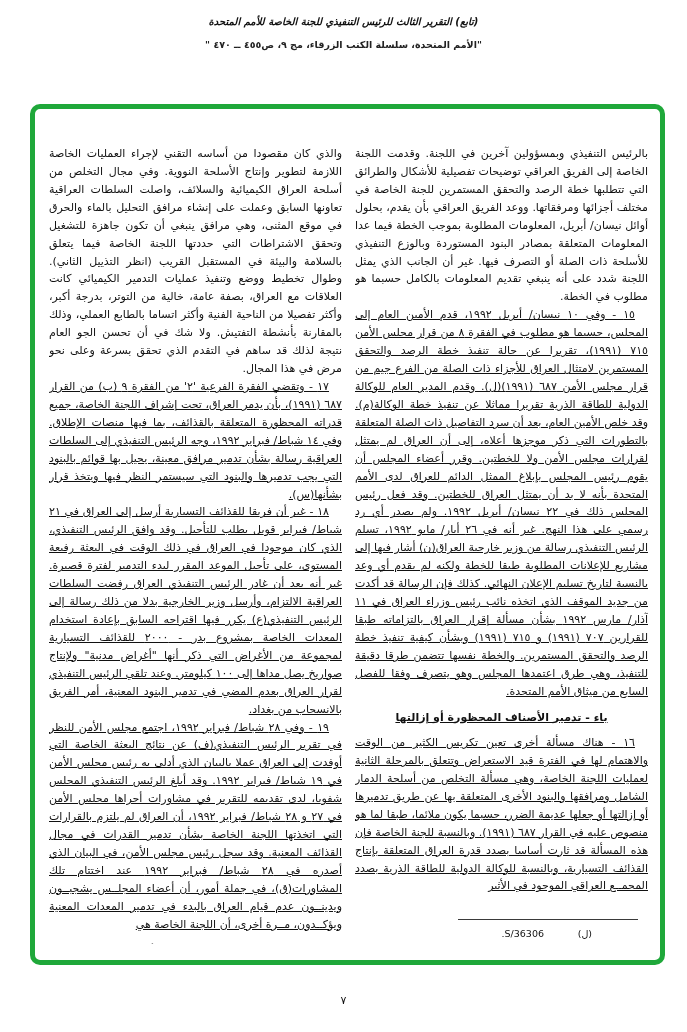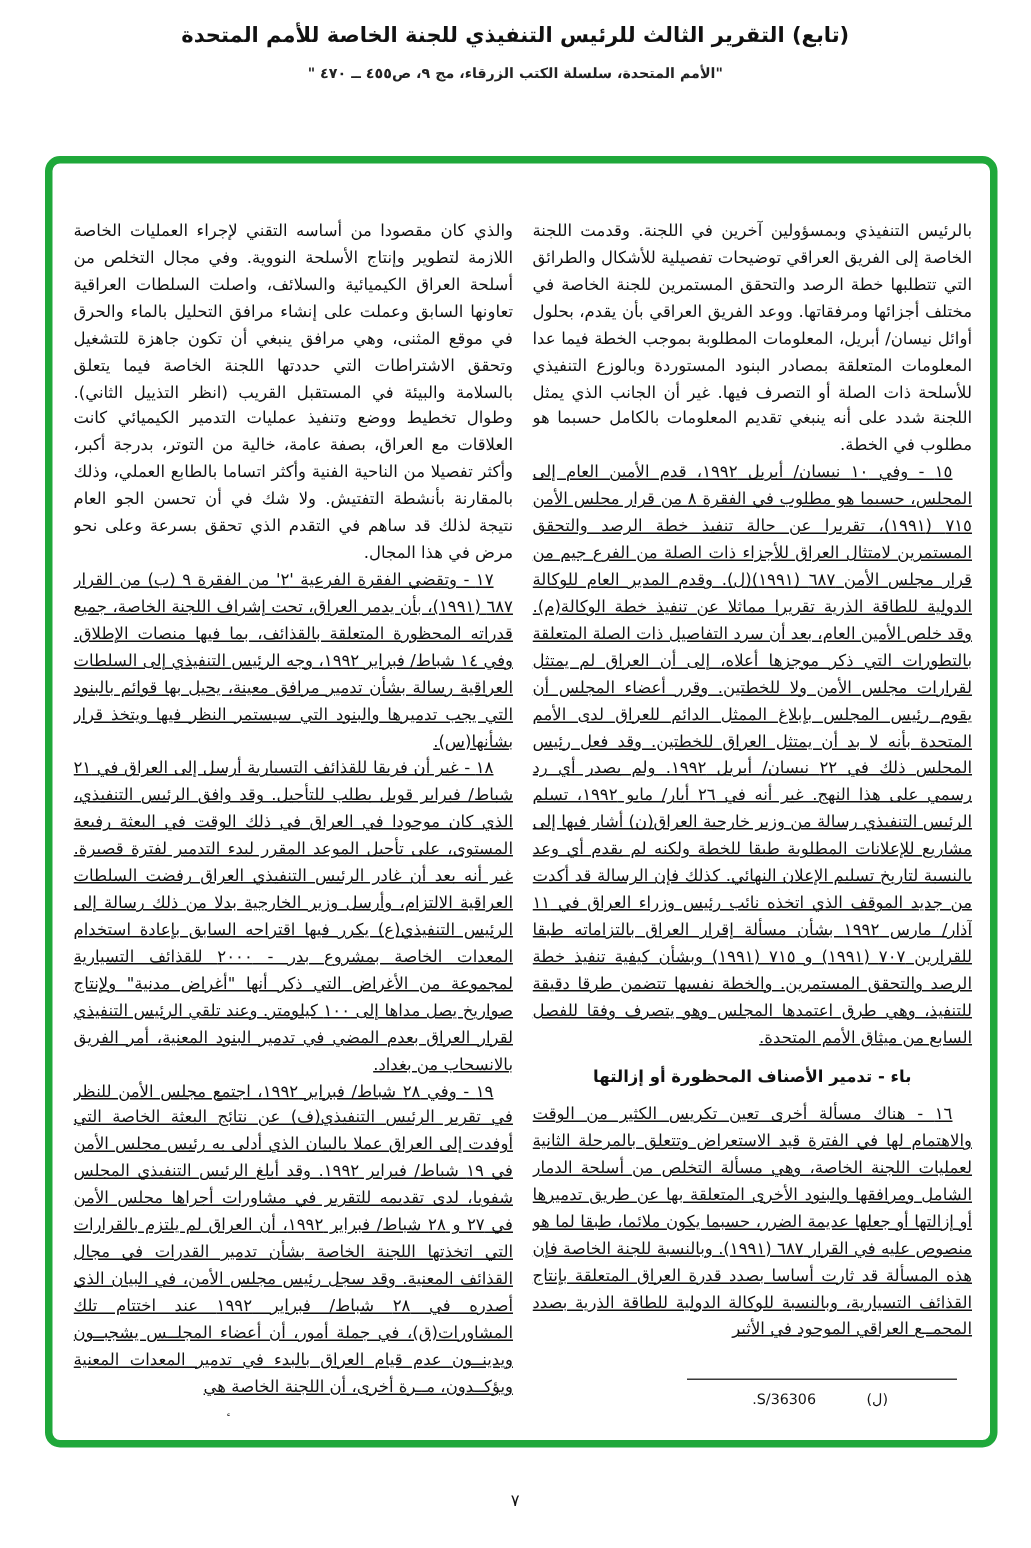"(تابع) التقرير الثالث للرئيس التنفيذي" .hdr-line1 { font-size: 14px -> 10px; font-style: none -> italic }
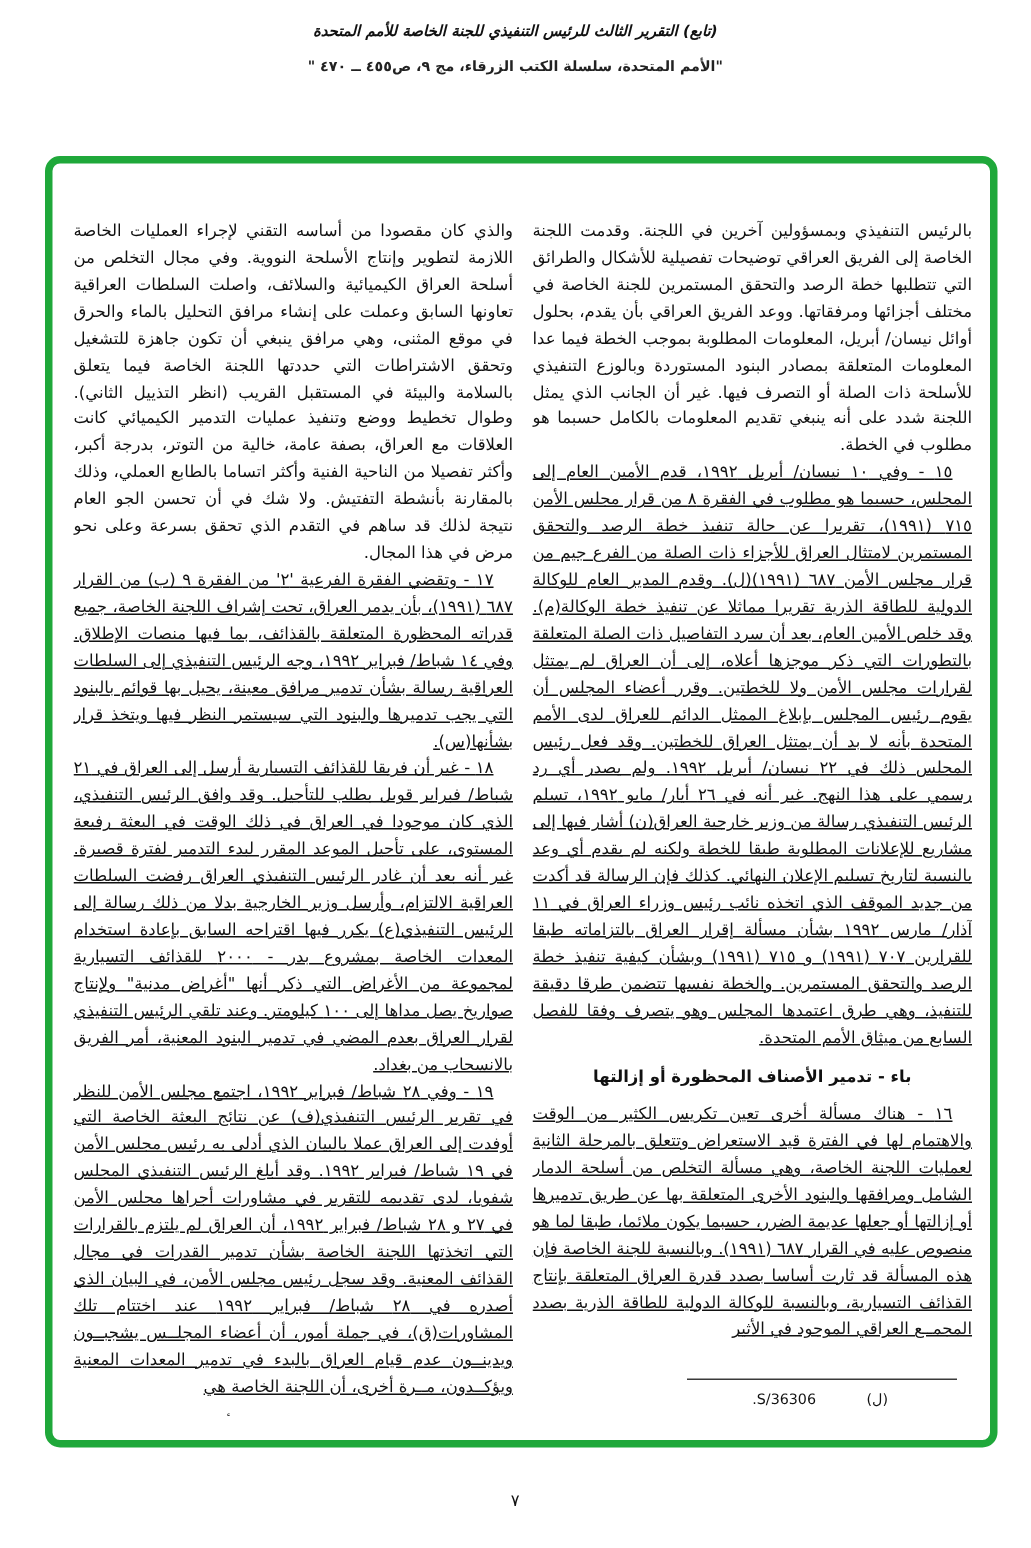"باء - تدمير الأصناف المحظورة" .section-heading { text-decoration: none -> underline }
